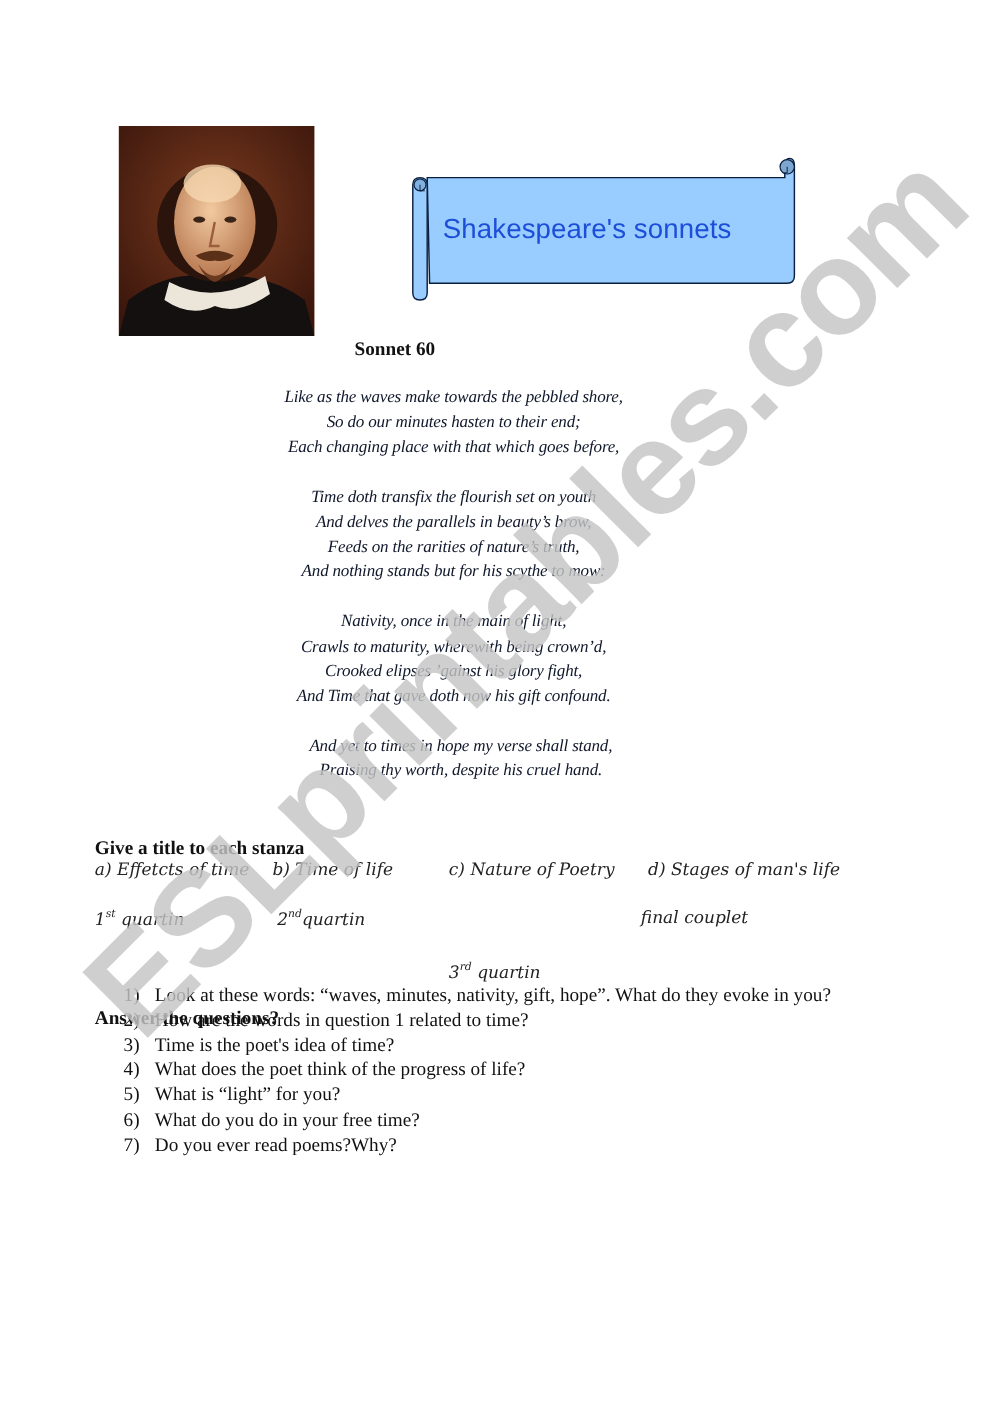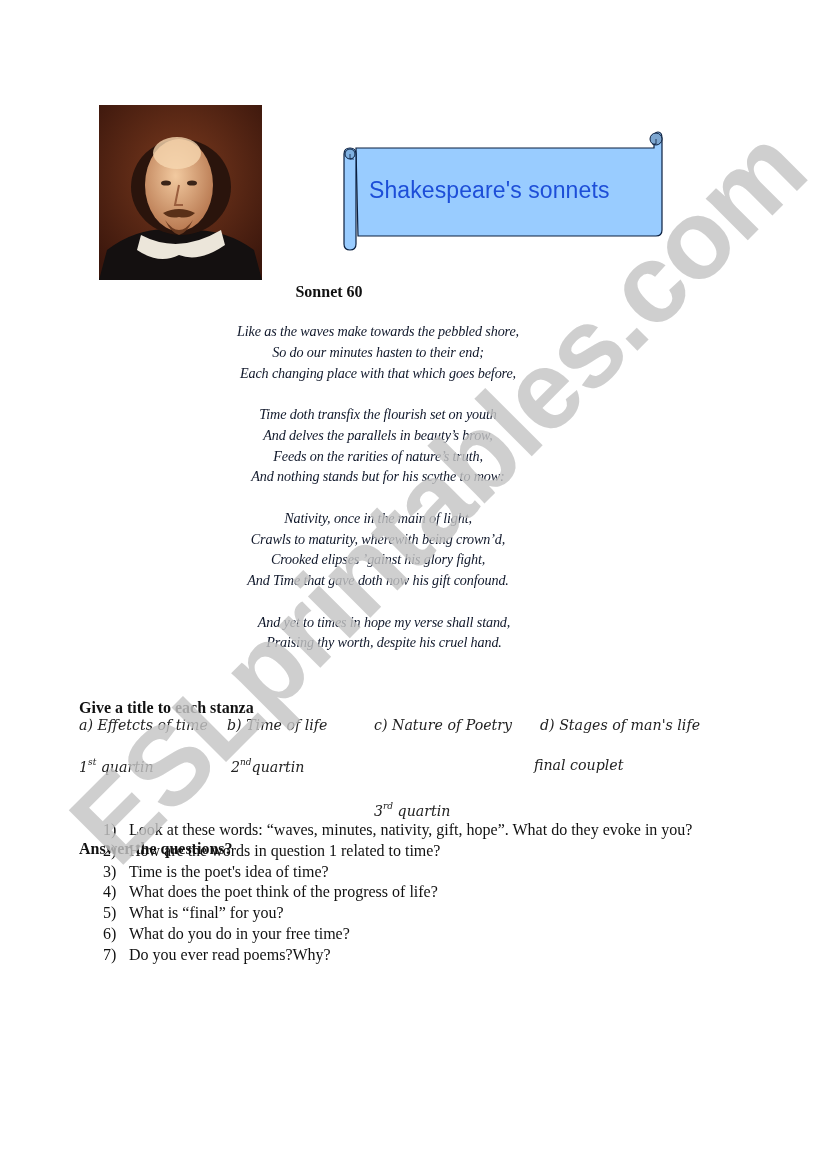"What is “final” for you?" span { text: final -> light }
